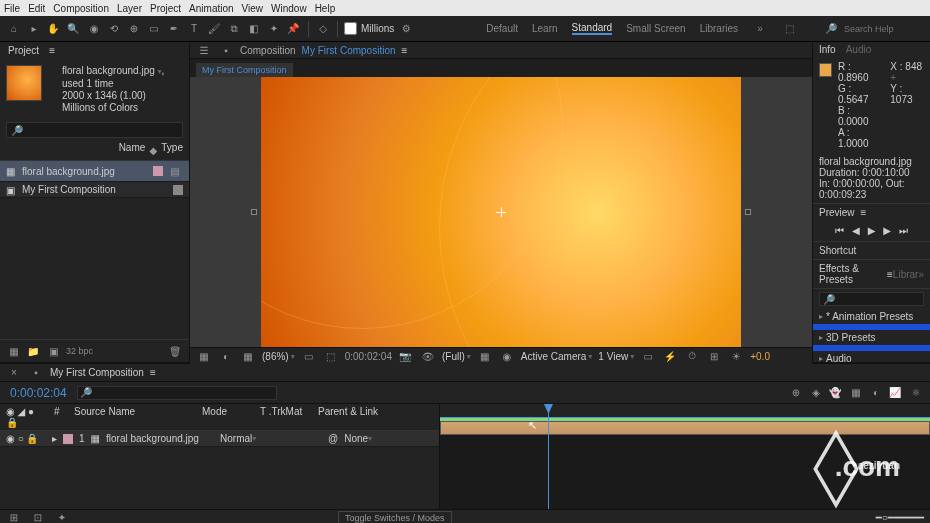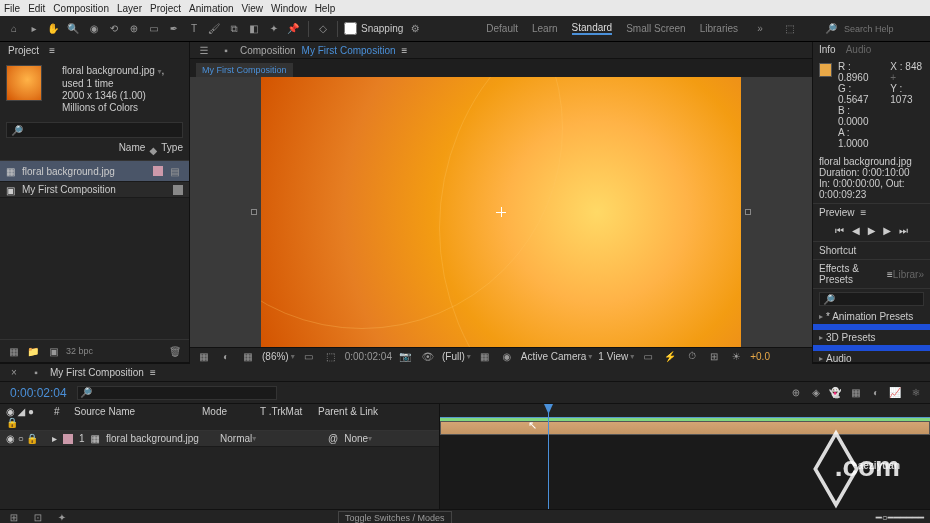"Snapping" span { text: Snapping -> Millions }
